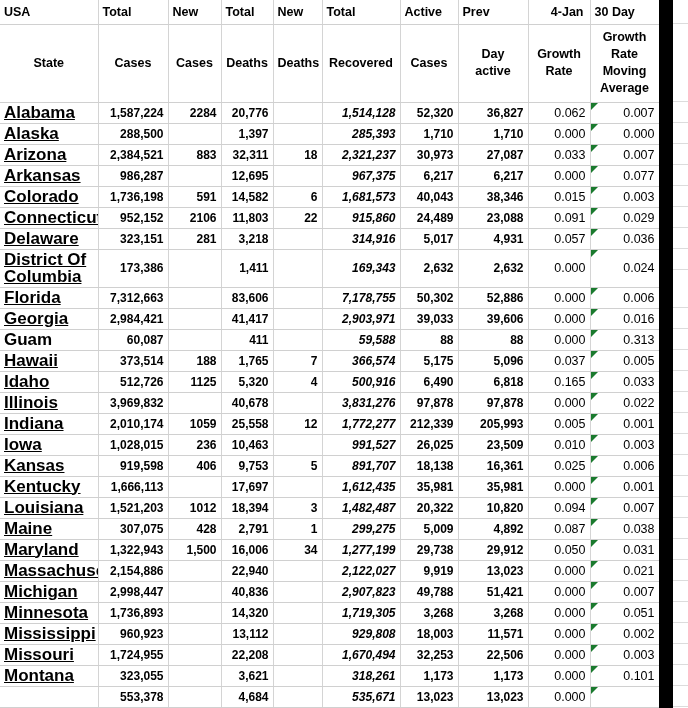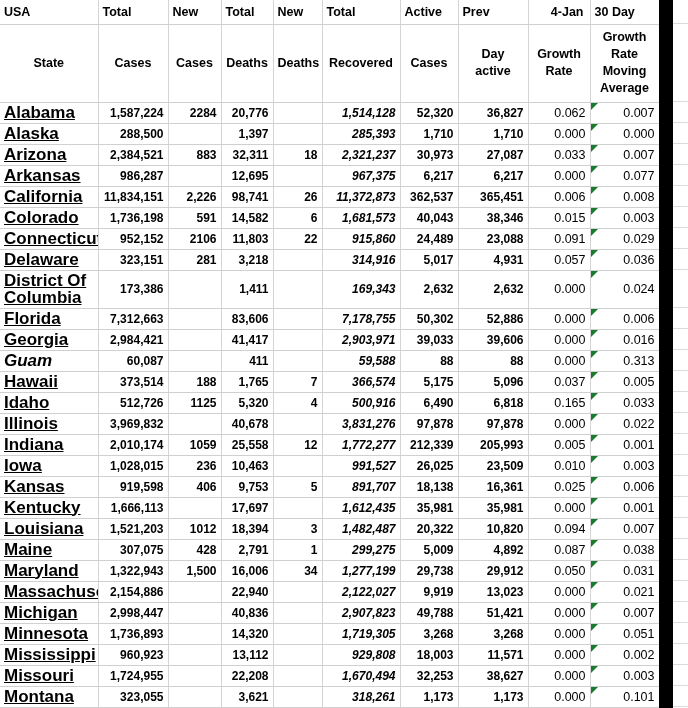"California" tr { html: <tr> <td><span>California</span></td> <td>11,834,151</td> <td>2,226</td> <td>98,741</td> <td>26</td> <td>11,372,873</td> <td>362,537</td> <td>365,451</td> <td>0.006</td> <td><span></span><span>0.008</span></td> </tr> -> none }
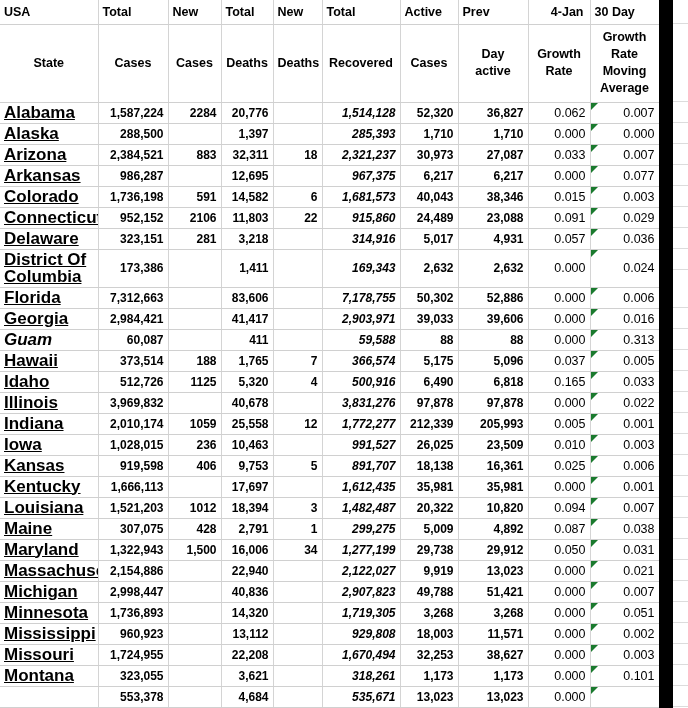"Guam" td.state span.plain { font-style: italic -> none }
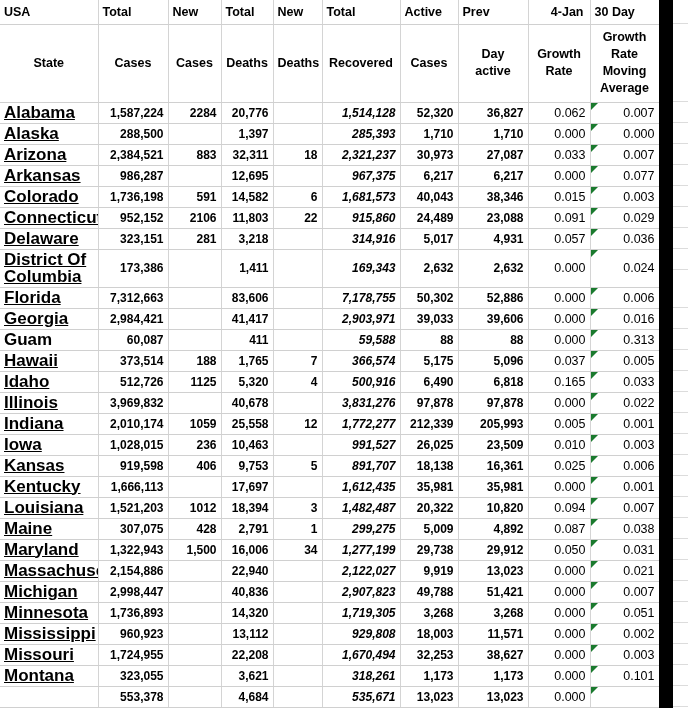"38,627" td.num { text: 38,627 -> 22,506 }
